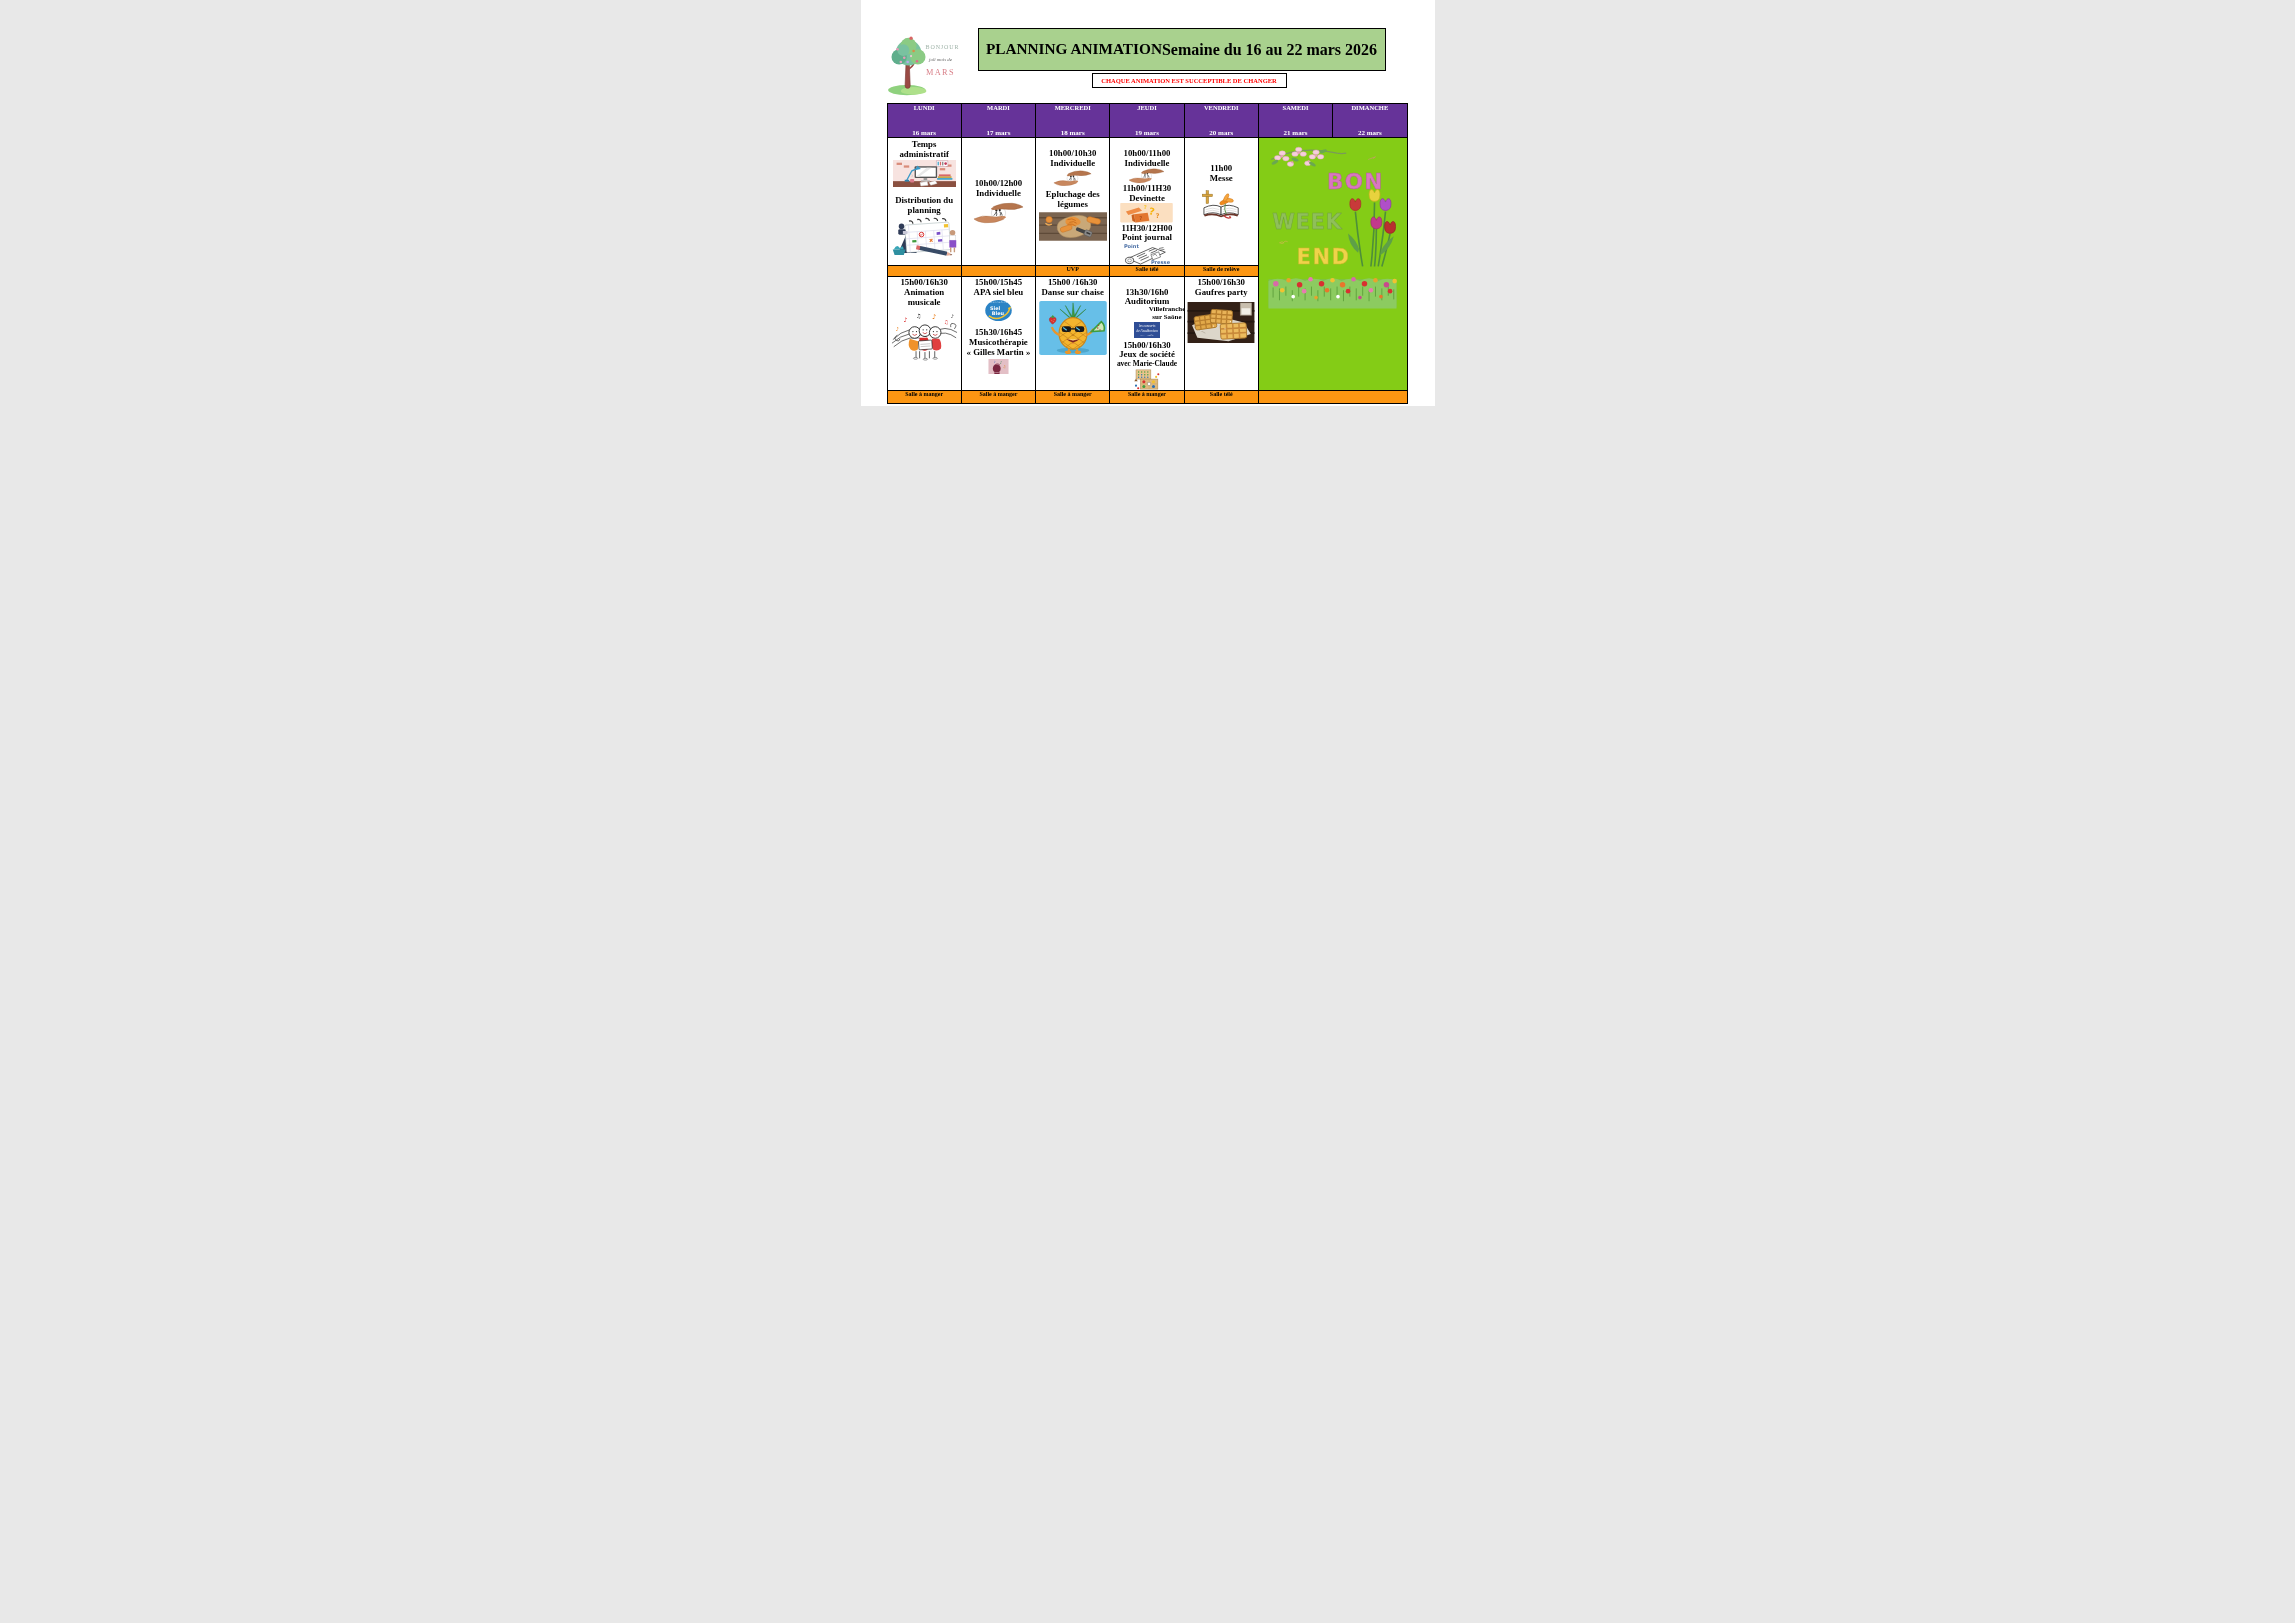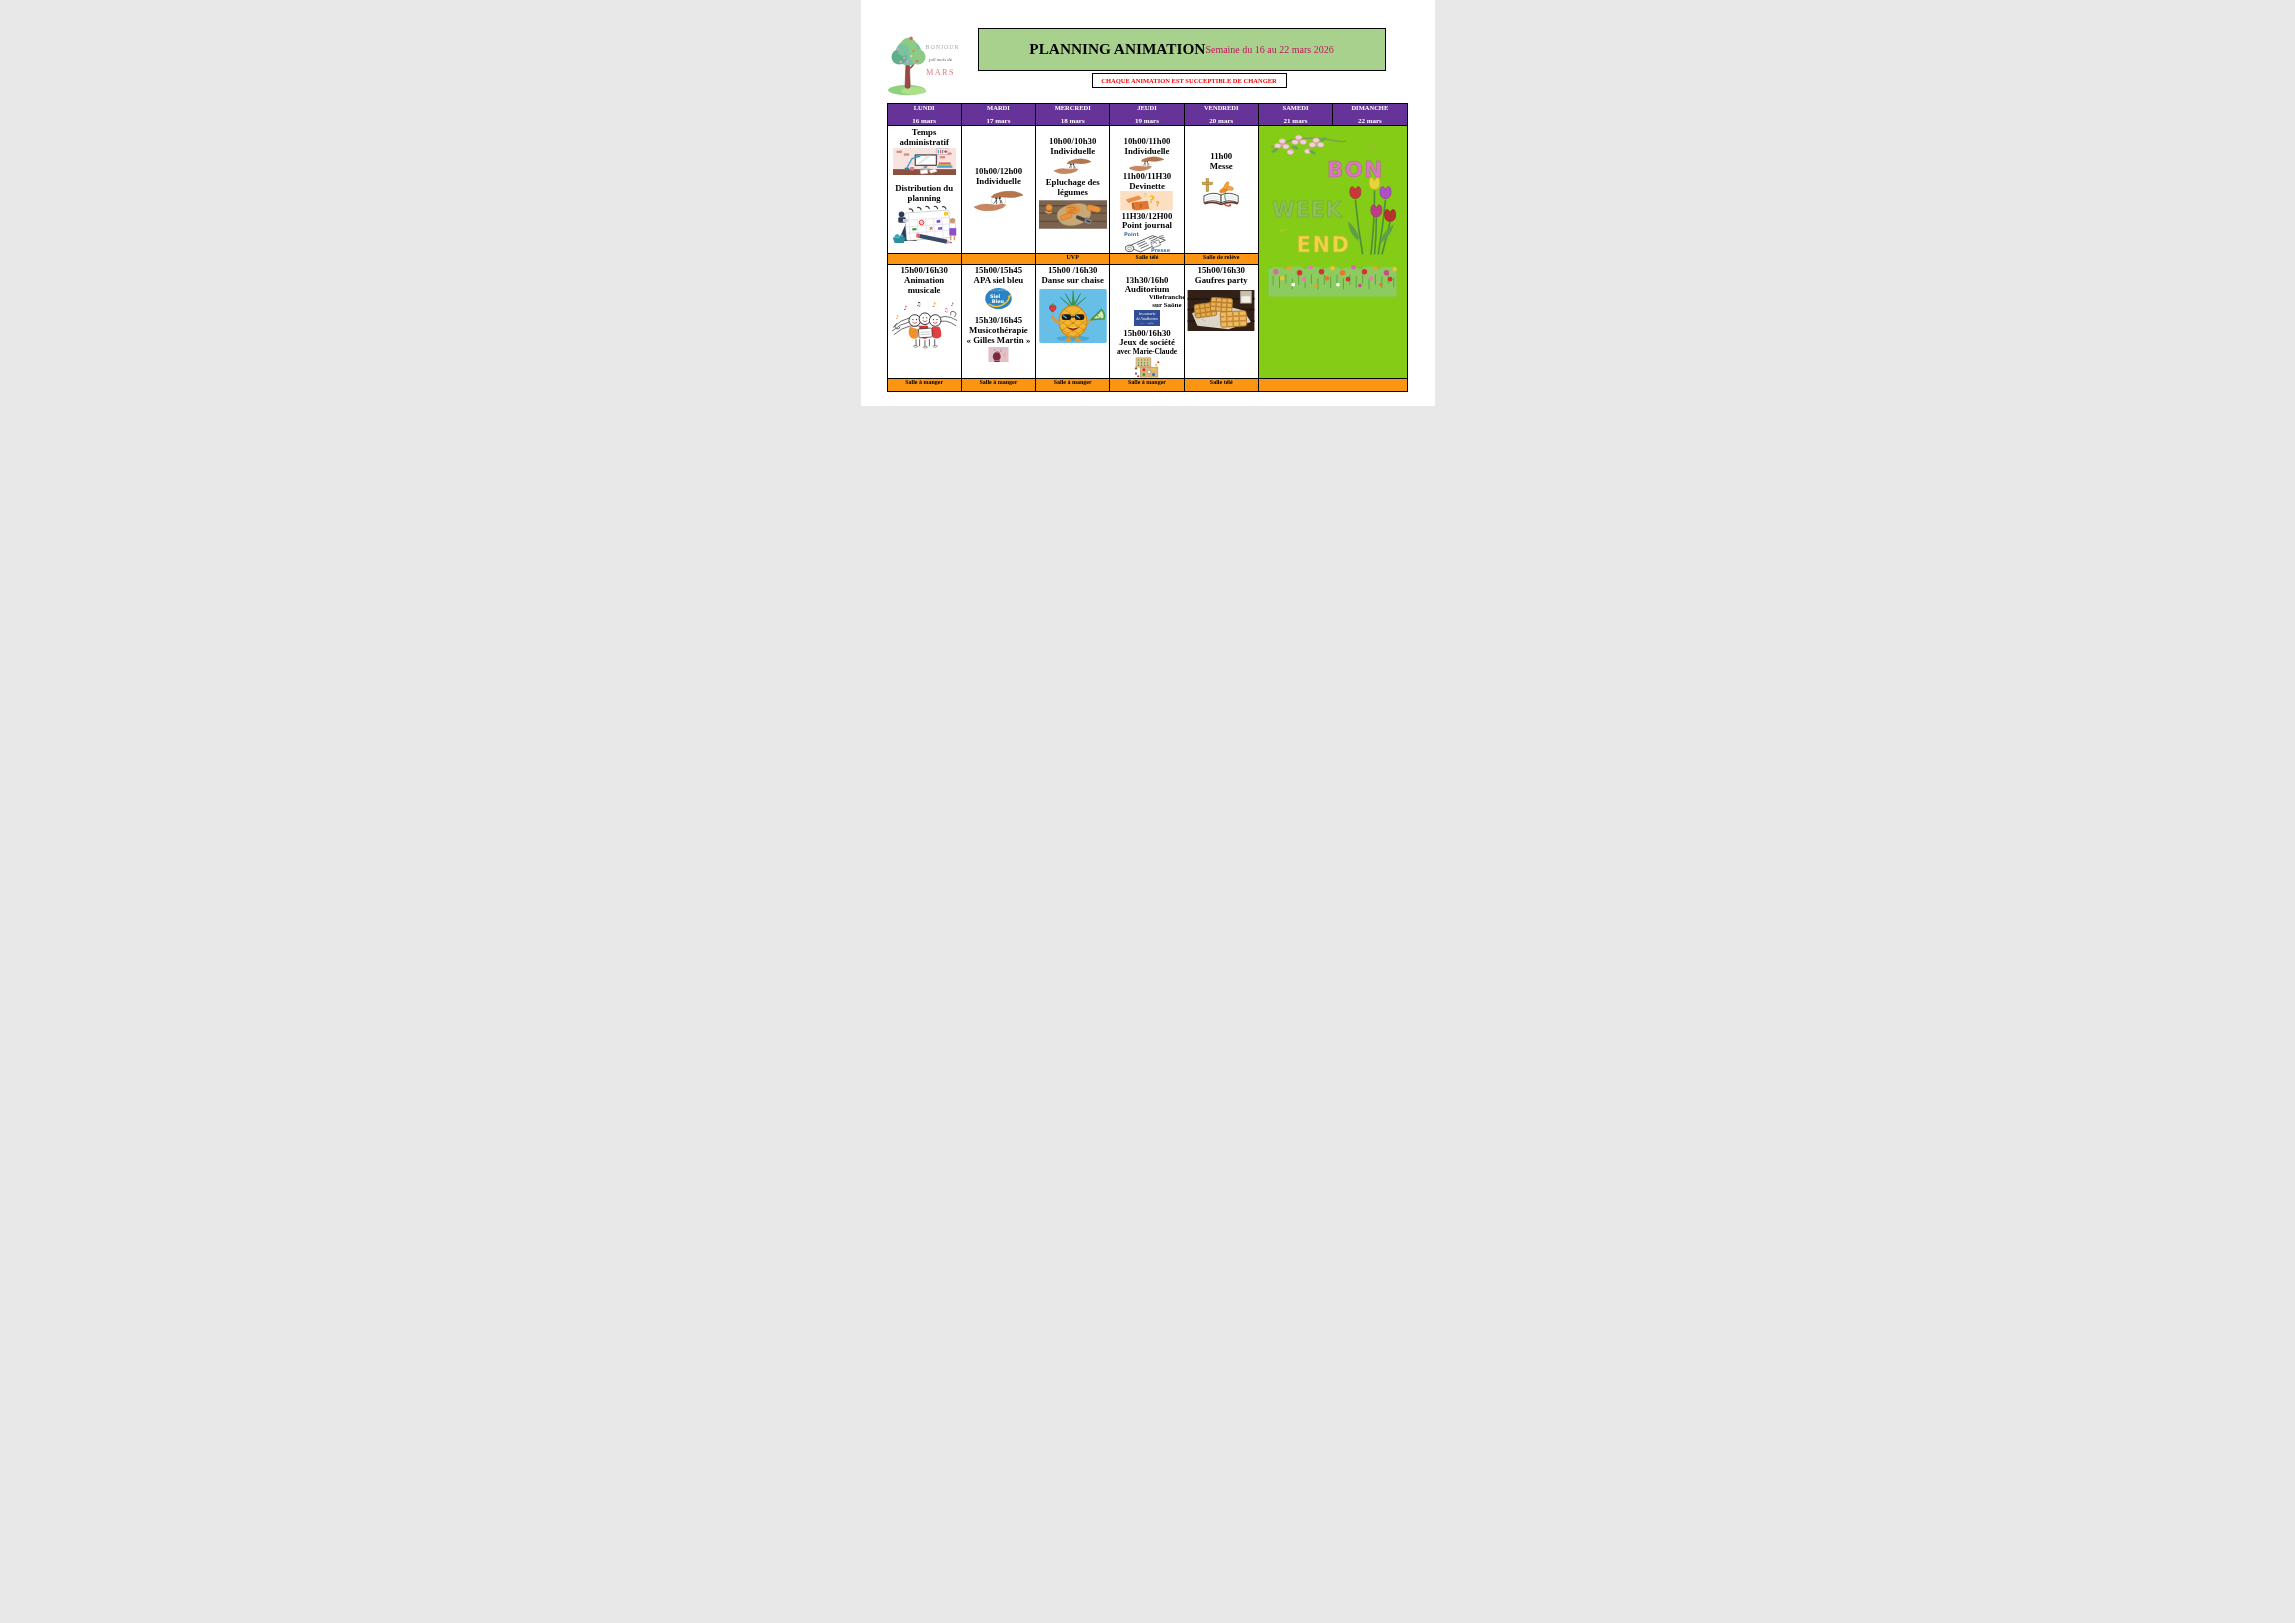"Semaine du 16 au 22" .title-l2 { color: #be185d -> #000000; font-size: 10px -> 16px; font-weight: normal -> bold }
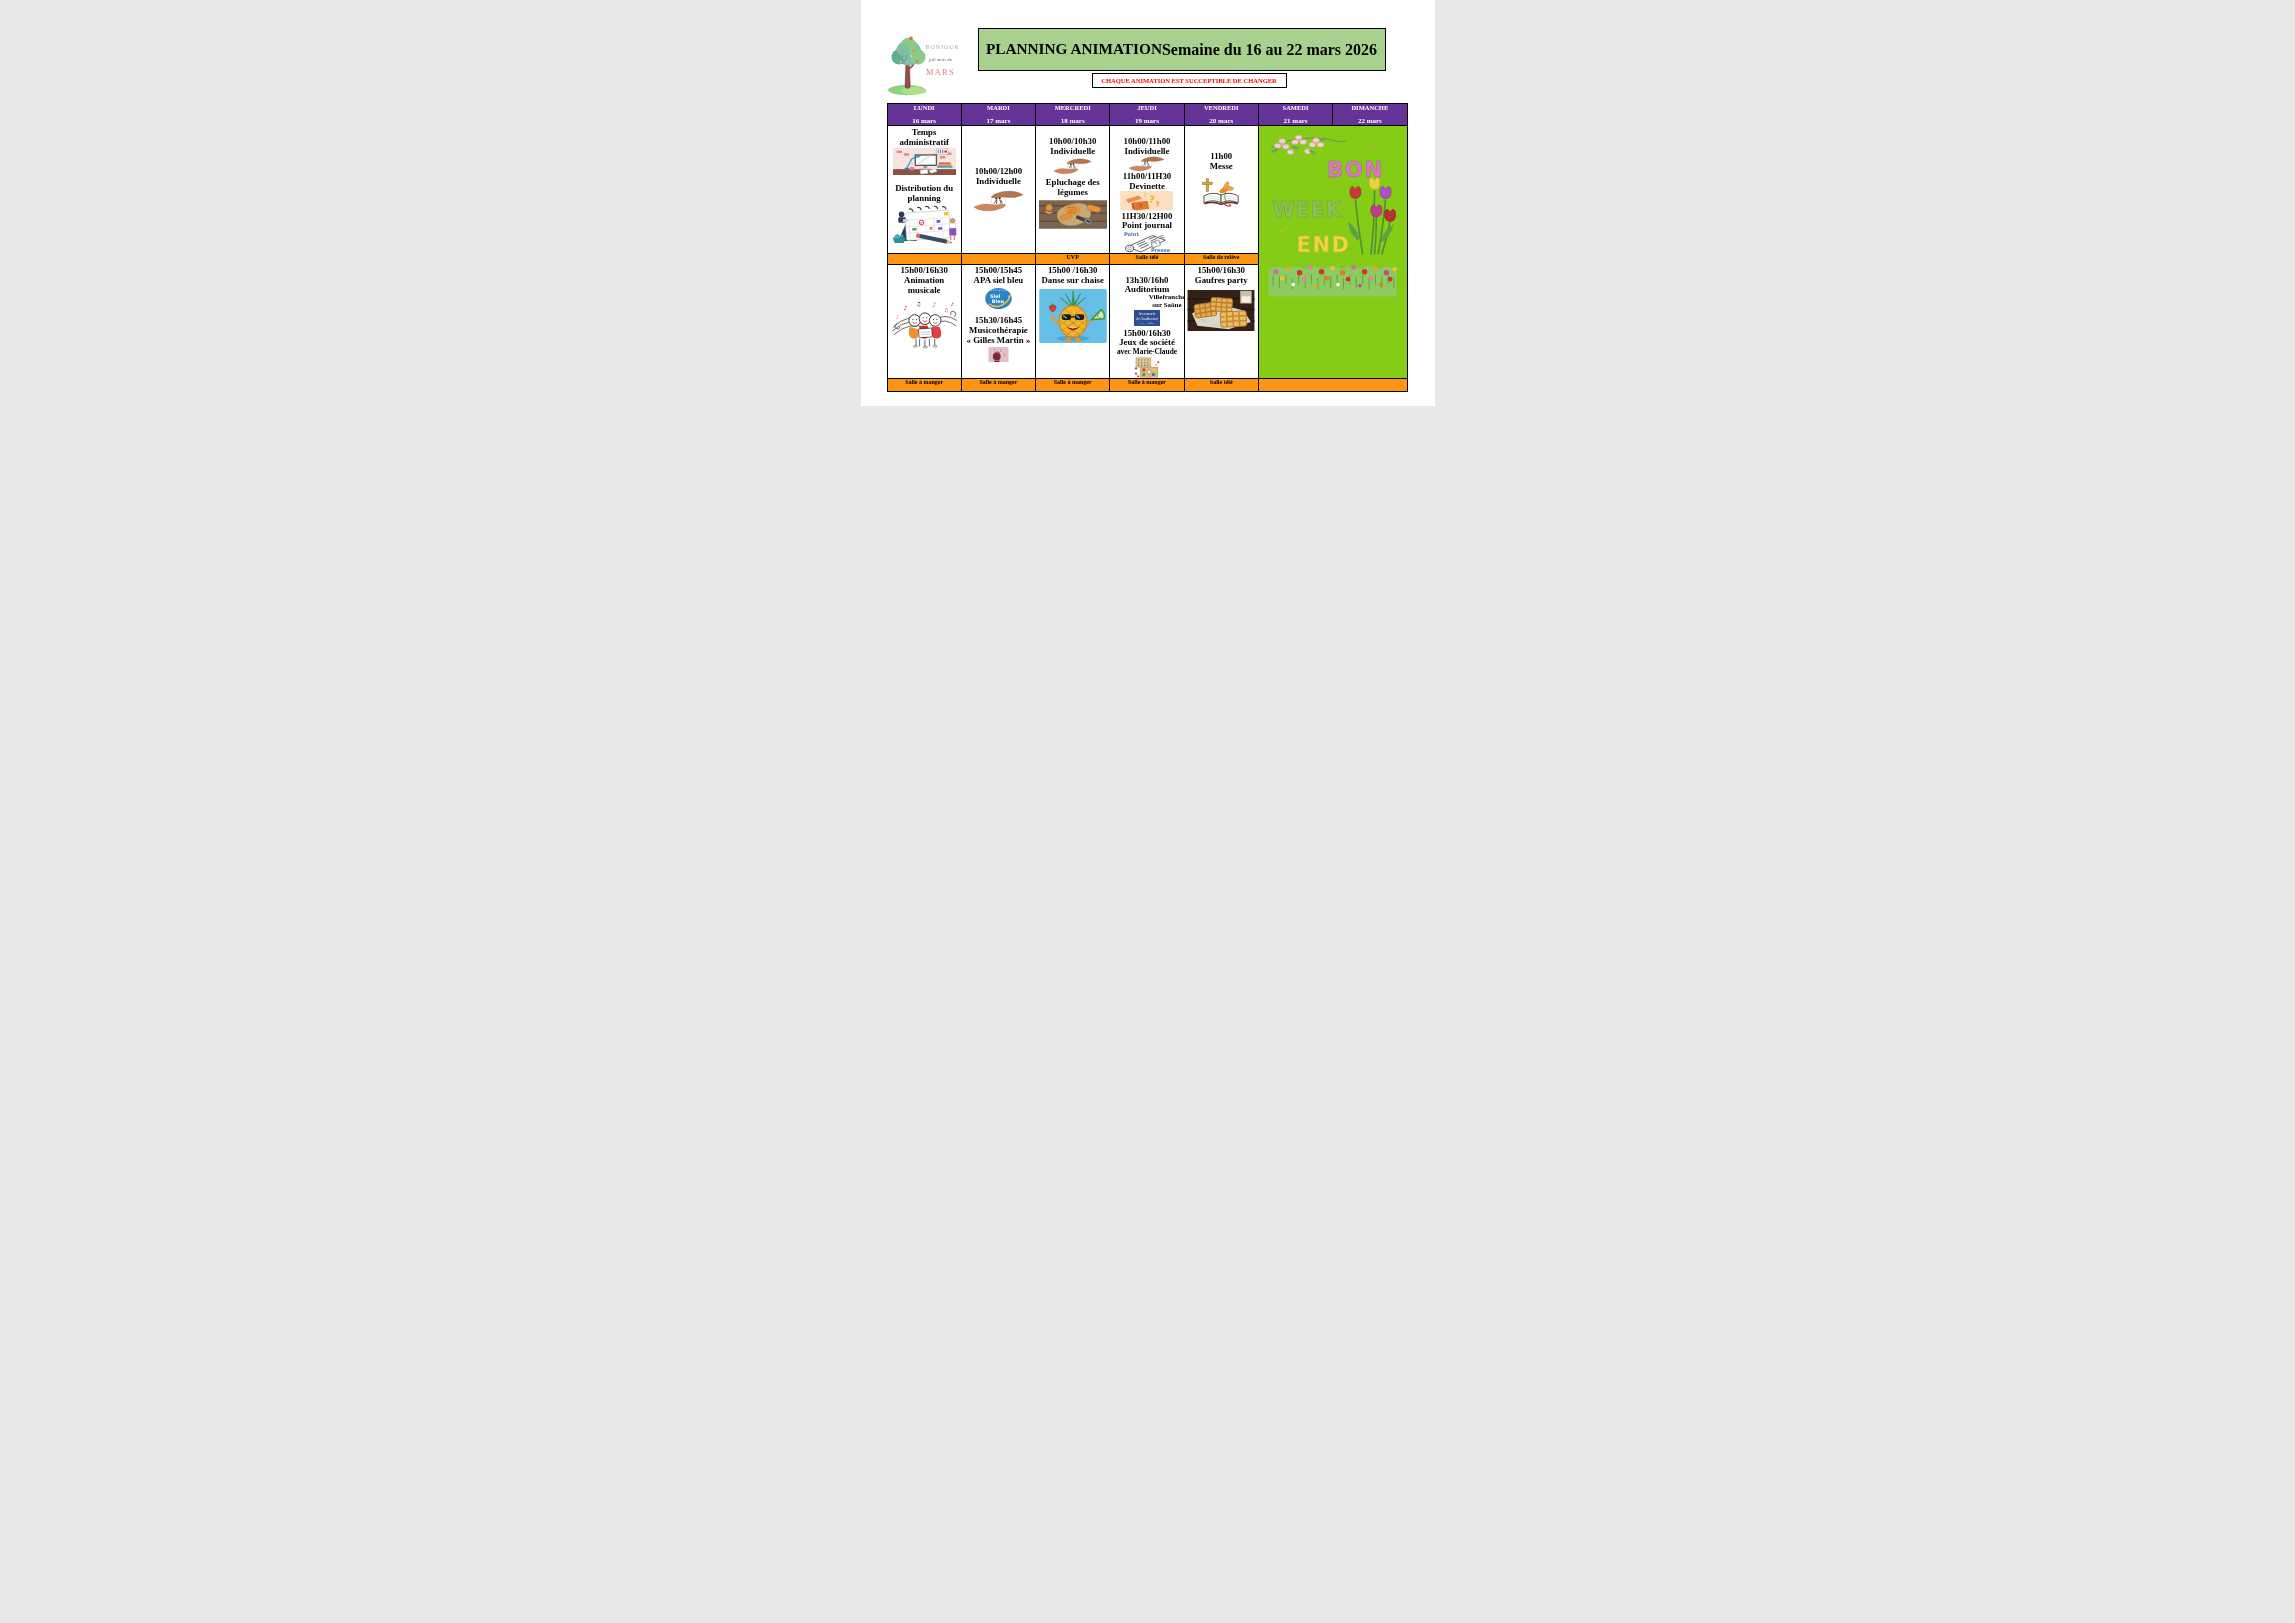"16 mars" .day-date { margin-top: 7px -> 19px }
